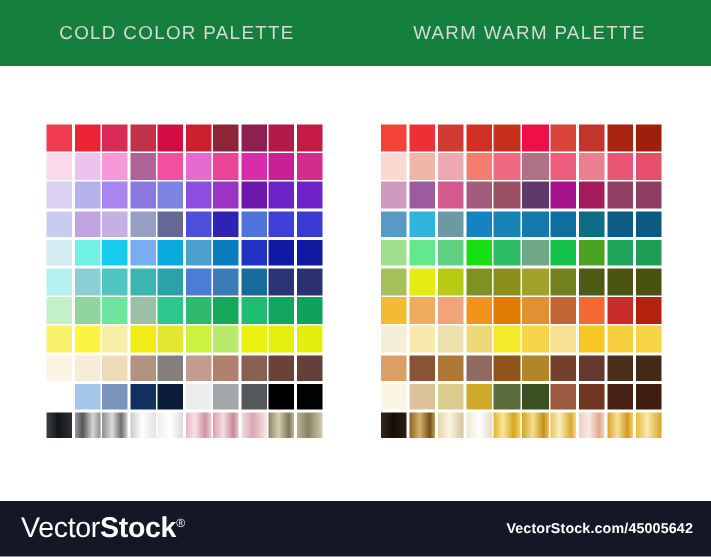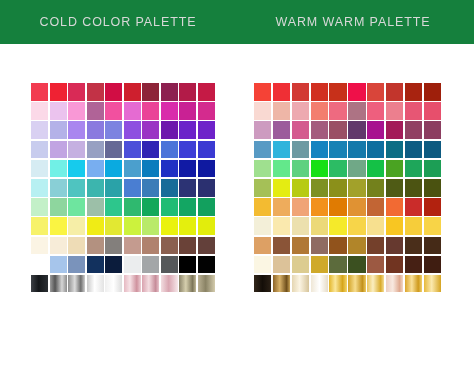"Vector" div.footer-band { html: none -> <div> <div> <span>Vector</span> <span>Stock</span> <span>®</span> </div> <div>VectorStock.com/45005642</div> </div> }
